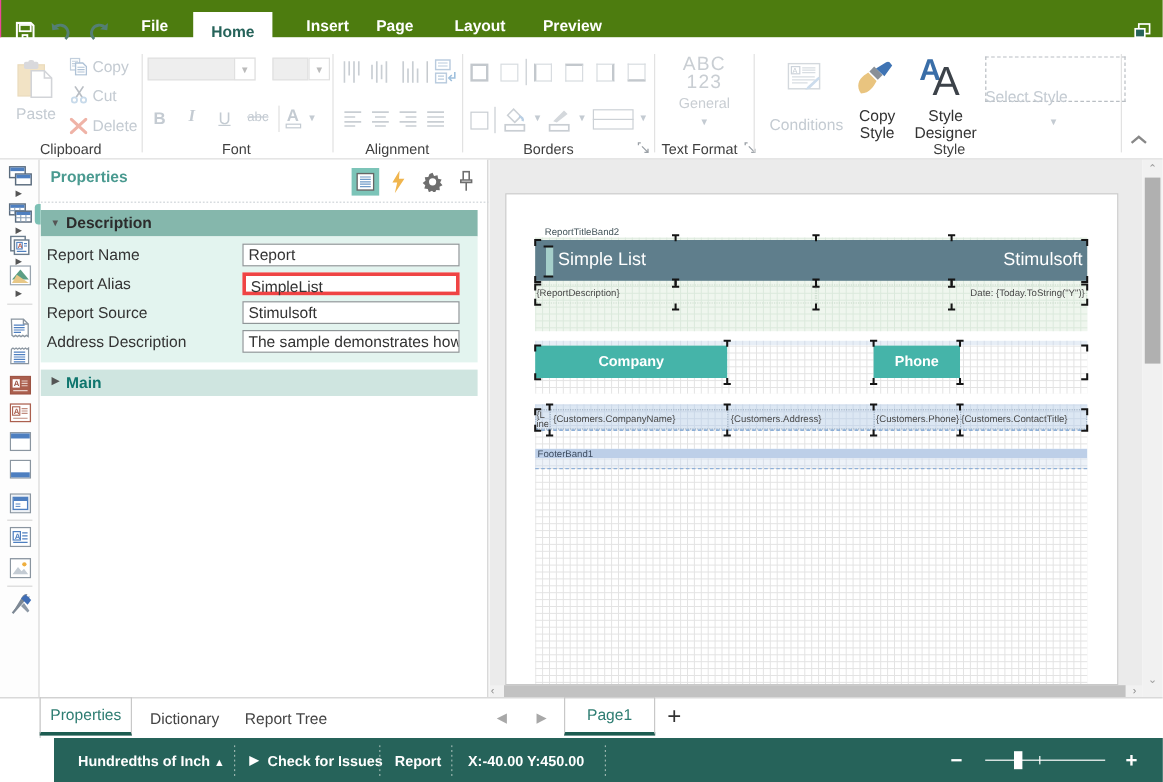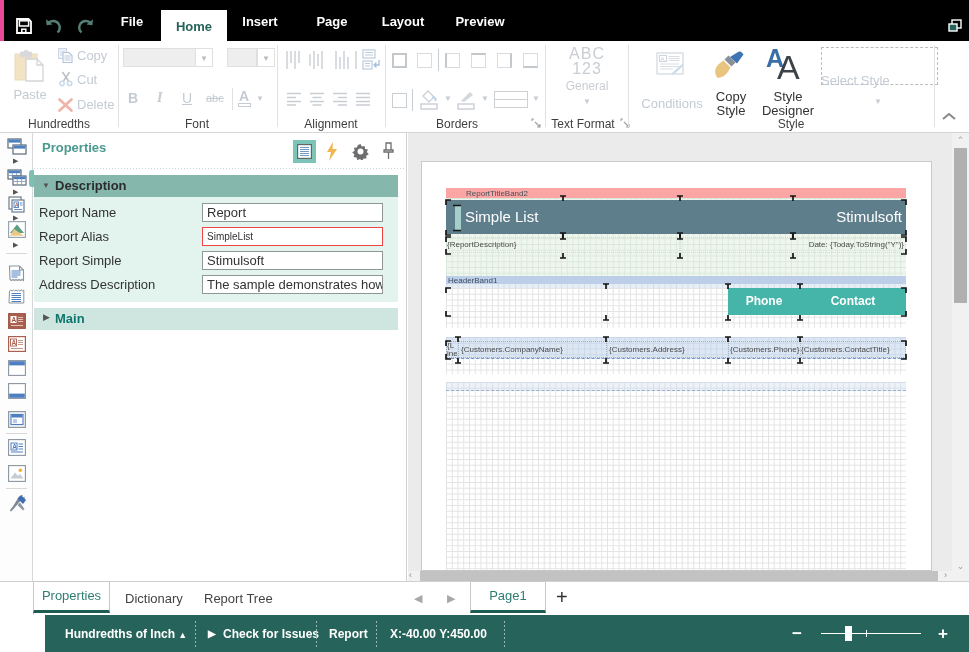"File" #topbar { background: #000000 -> #4d7c0f; border-left: 4px solid #ec4899 -> 1px solid #ec4899; height: 41px -> 31px }
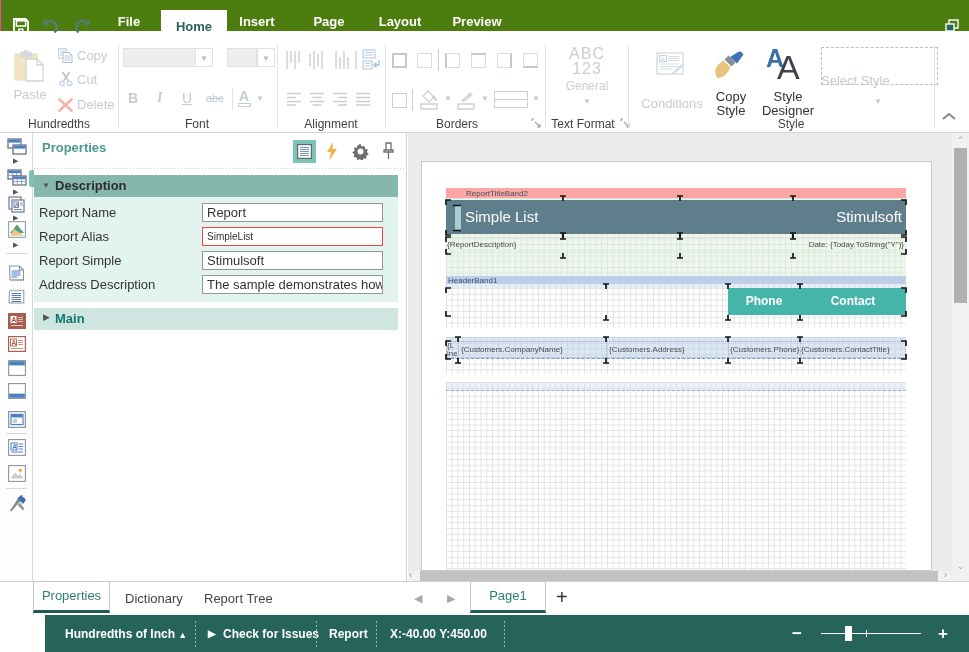"Insert" div.tab { left: 236px -> 252px }
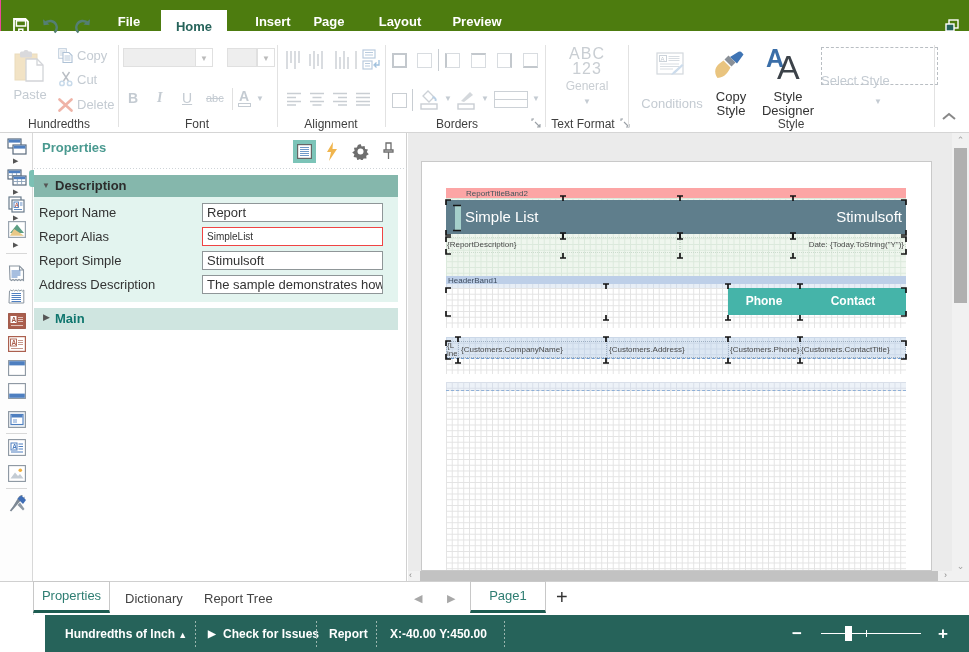"Hundredths" div.glabel { text: Hundredths -> Clipboard }
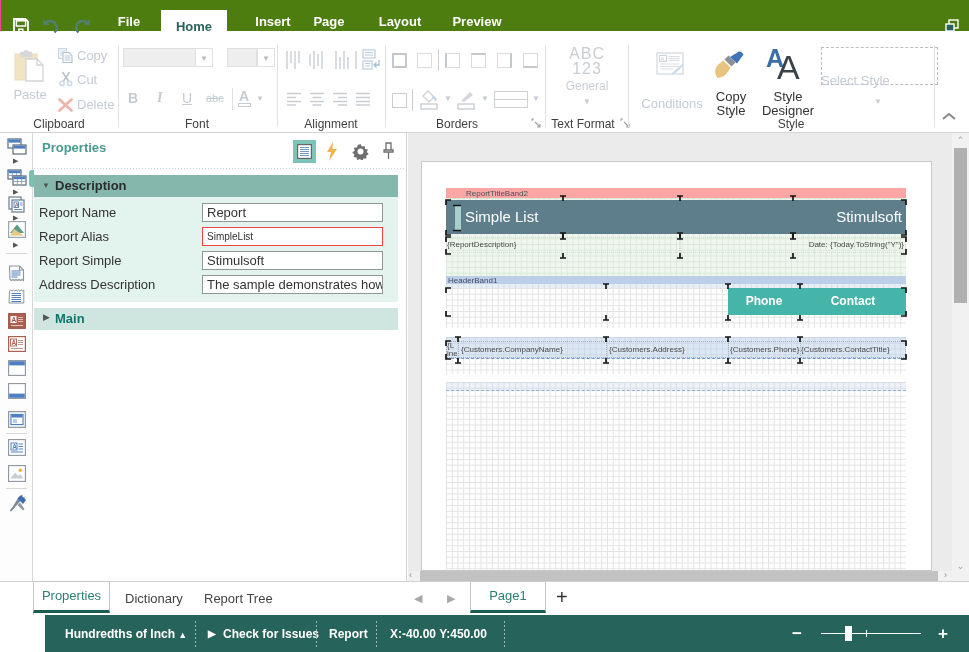"ReportTitleBand2" div.abs { background: #fca5a5 -> #ffffff; padding-left: 20px -> 8px }
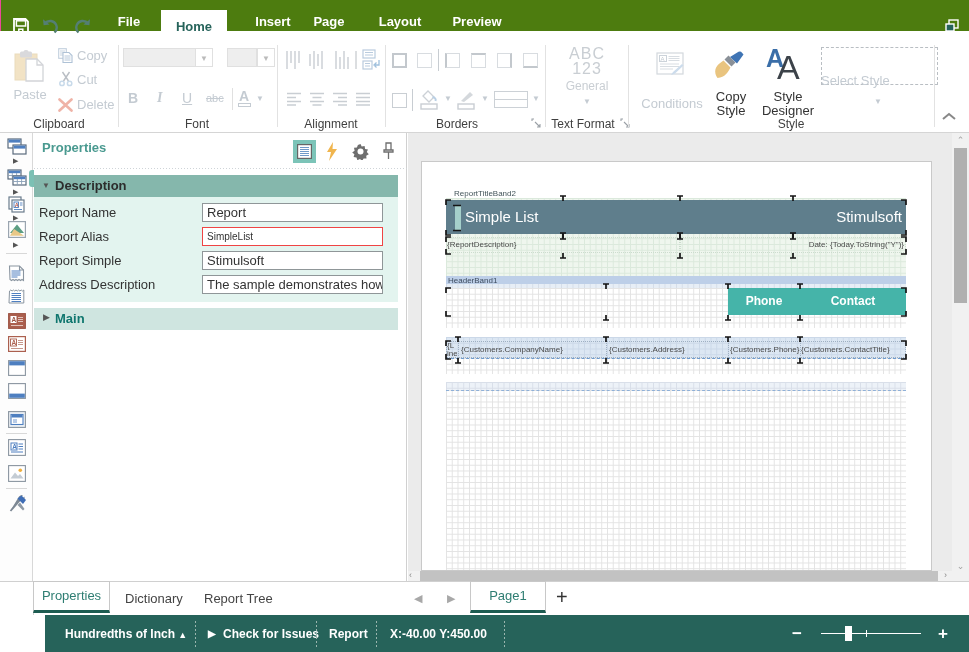"SimpleList" div.abs { border: 1px solid #ef4444 -> 3px solid #ef4444; font-size: 10px -> 13px }
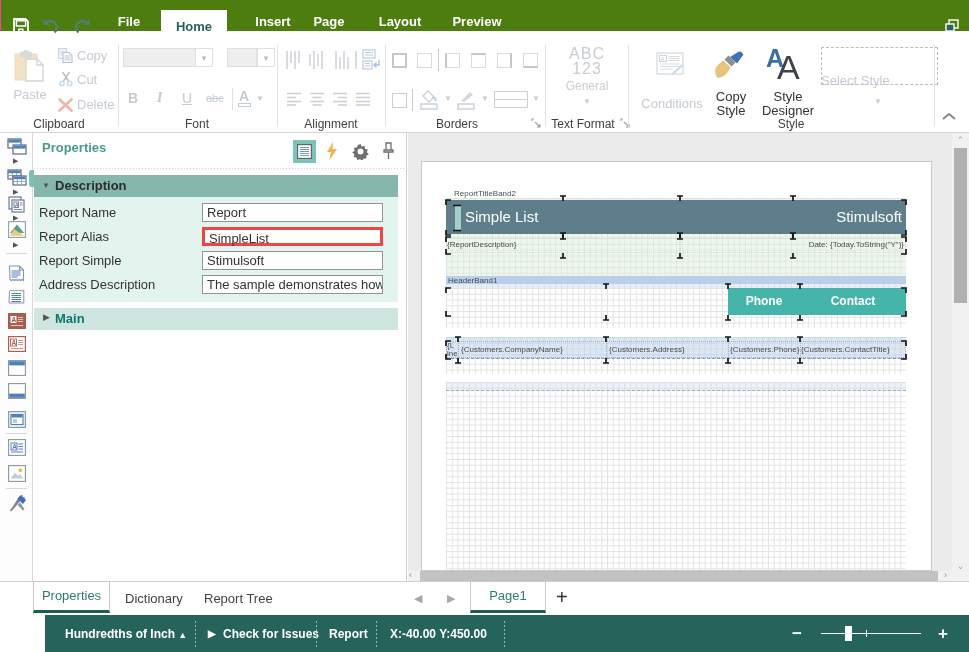"Report Simple" div.abs { text: Simple -> Source }
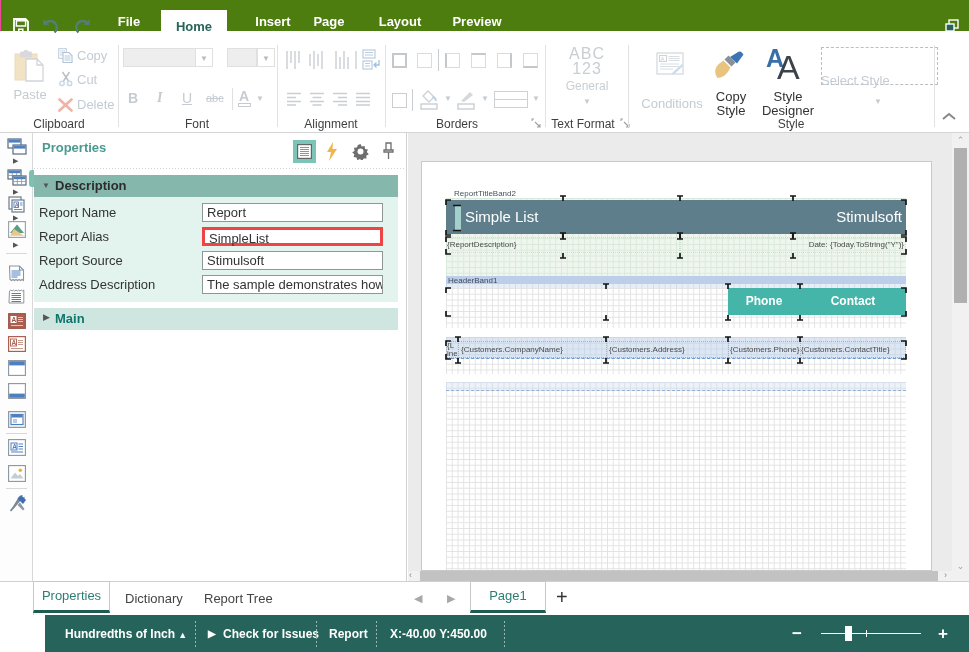"HeaderBand1" div.abs { html: <div>HeaderBand1</div> -> none }
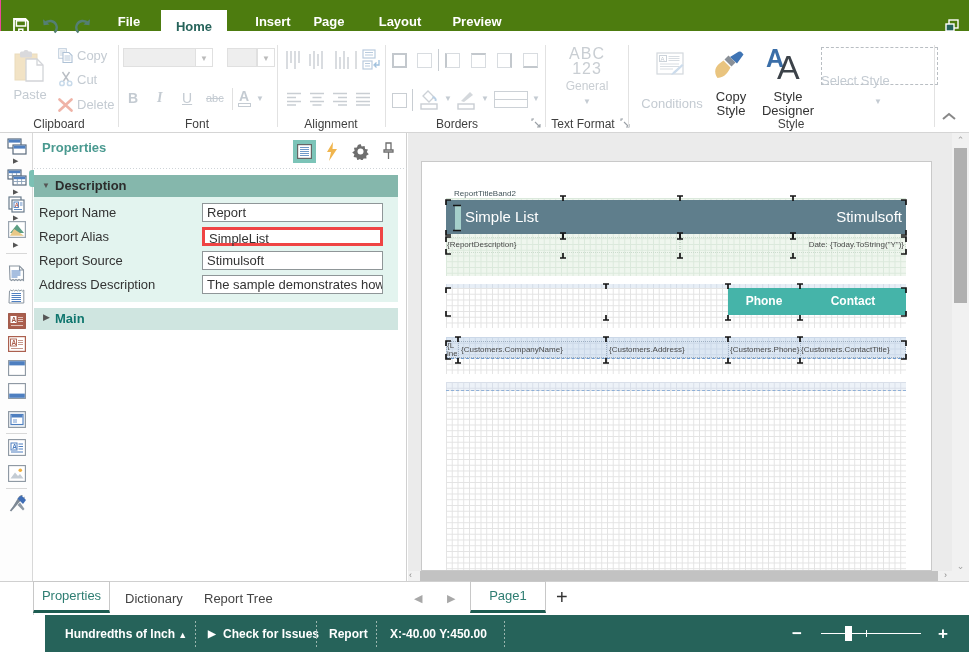"Company" div.abs { html: none -> <div>Company</div> }
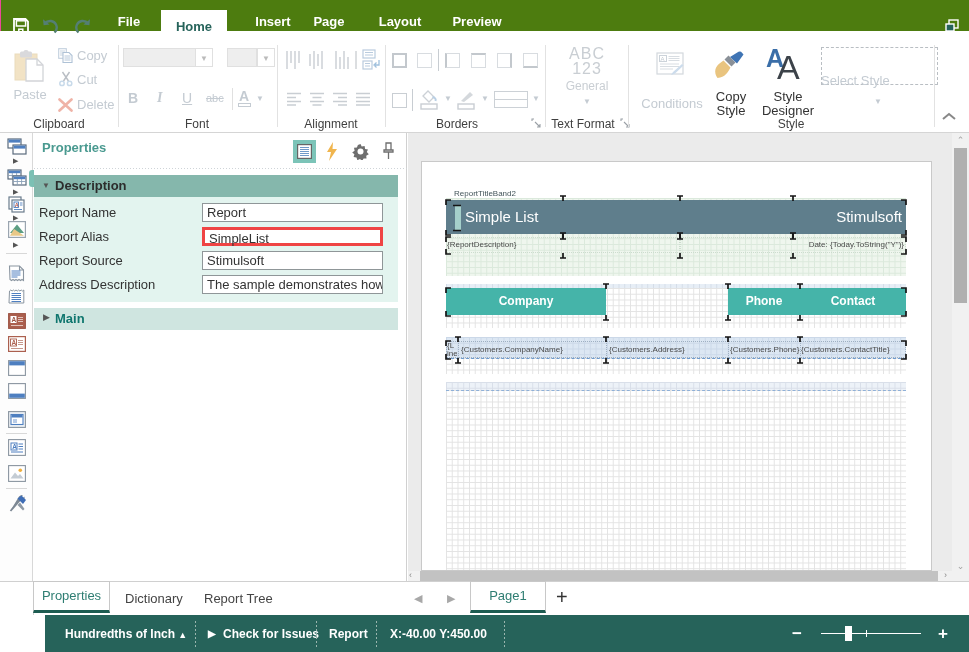"Contact" div.abs { html: <div>Contact</div> -> none }
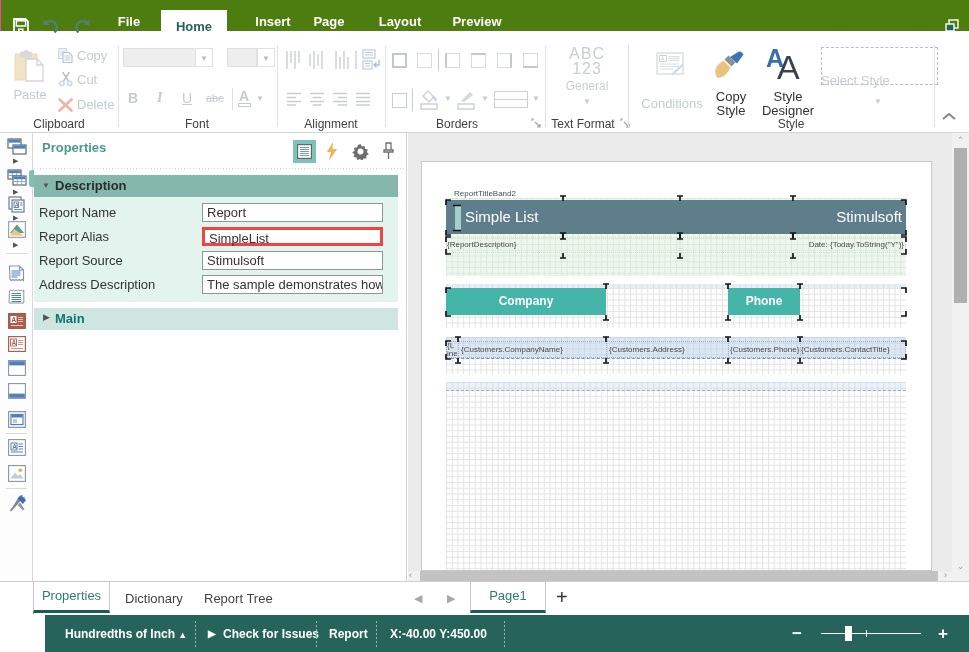"FooterBand1" div.abs { html: none -> <div>FooterBand1</div> }
